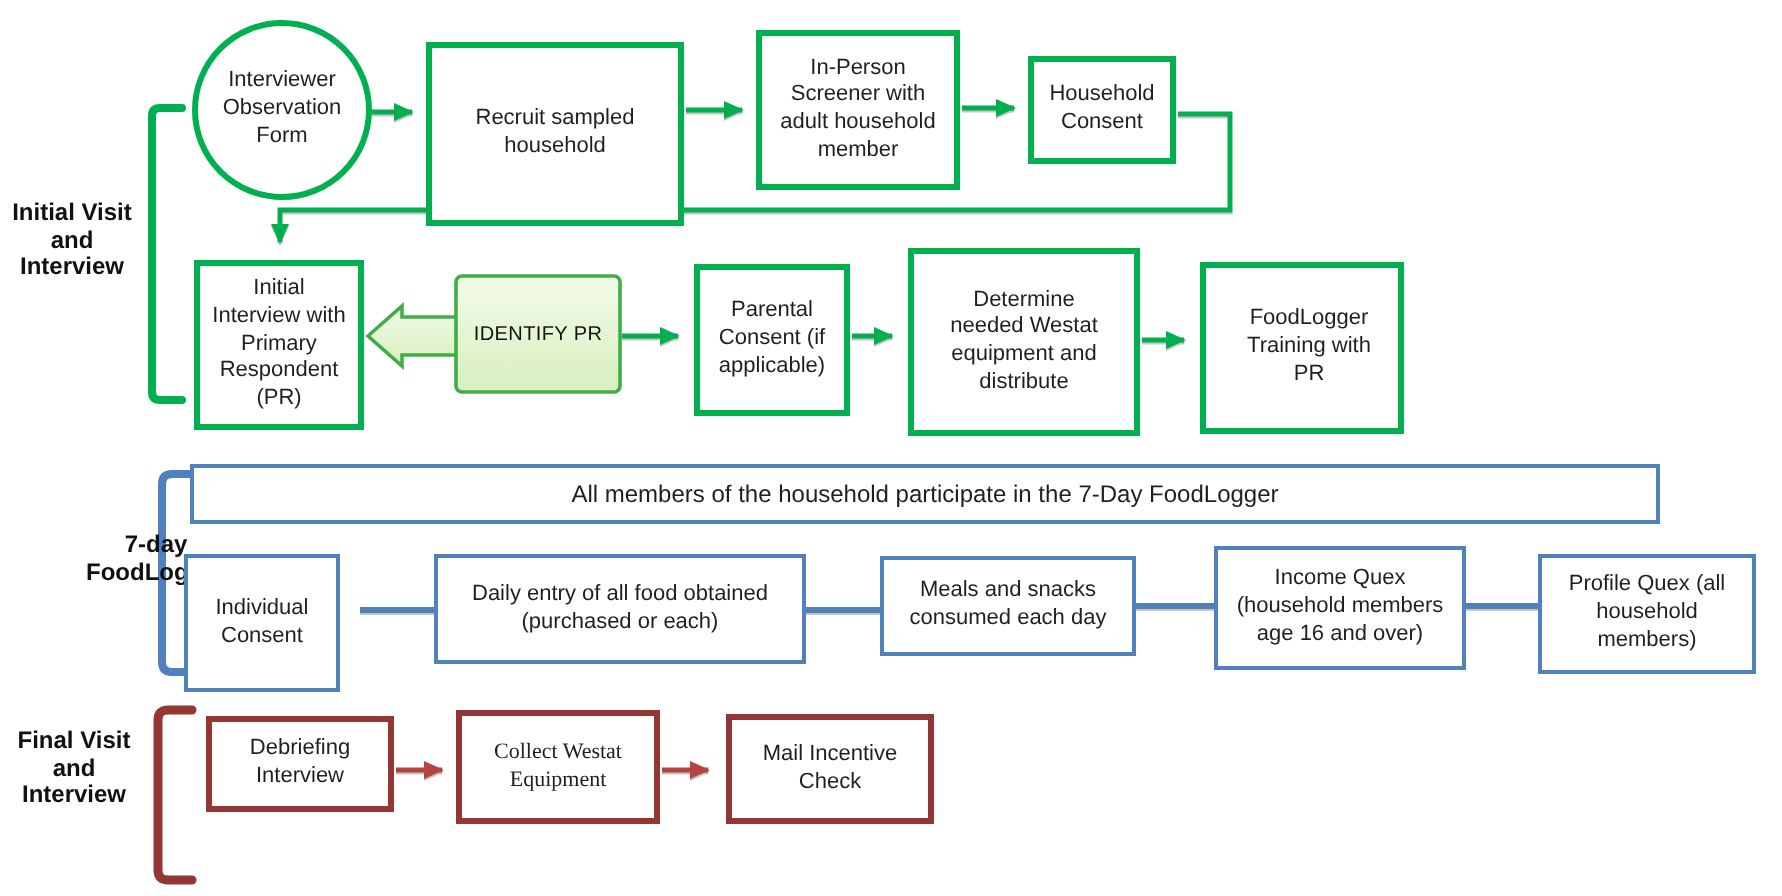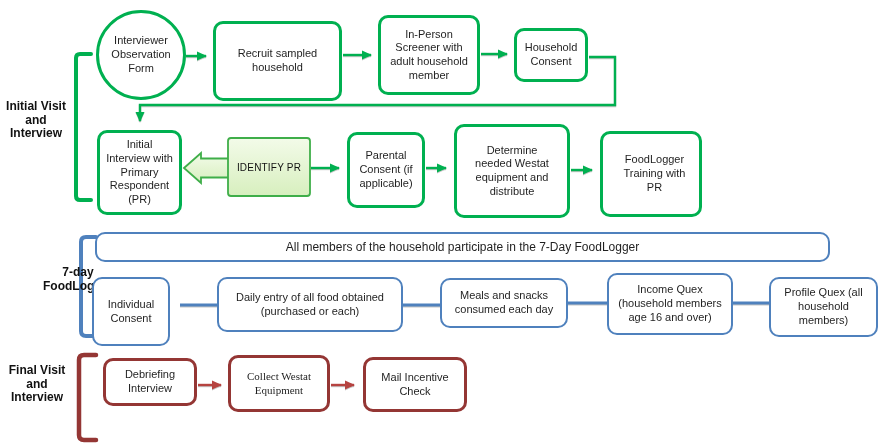"In-Person Screener with adult household" .node { border-radius: 10px -> none }
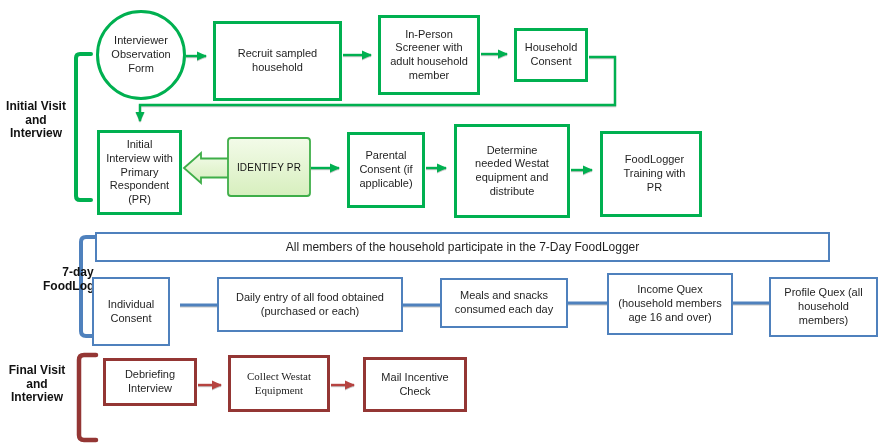"Recruit sampled household" div.node { height: 80px -> 92px }
